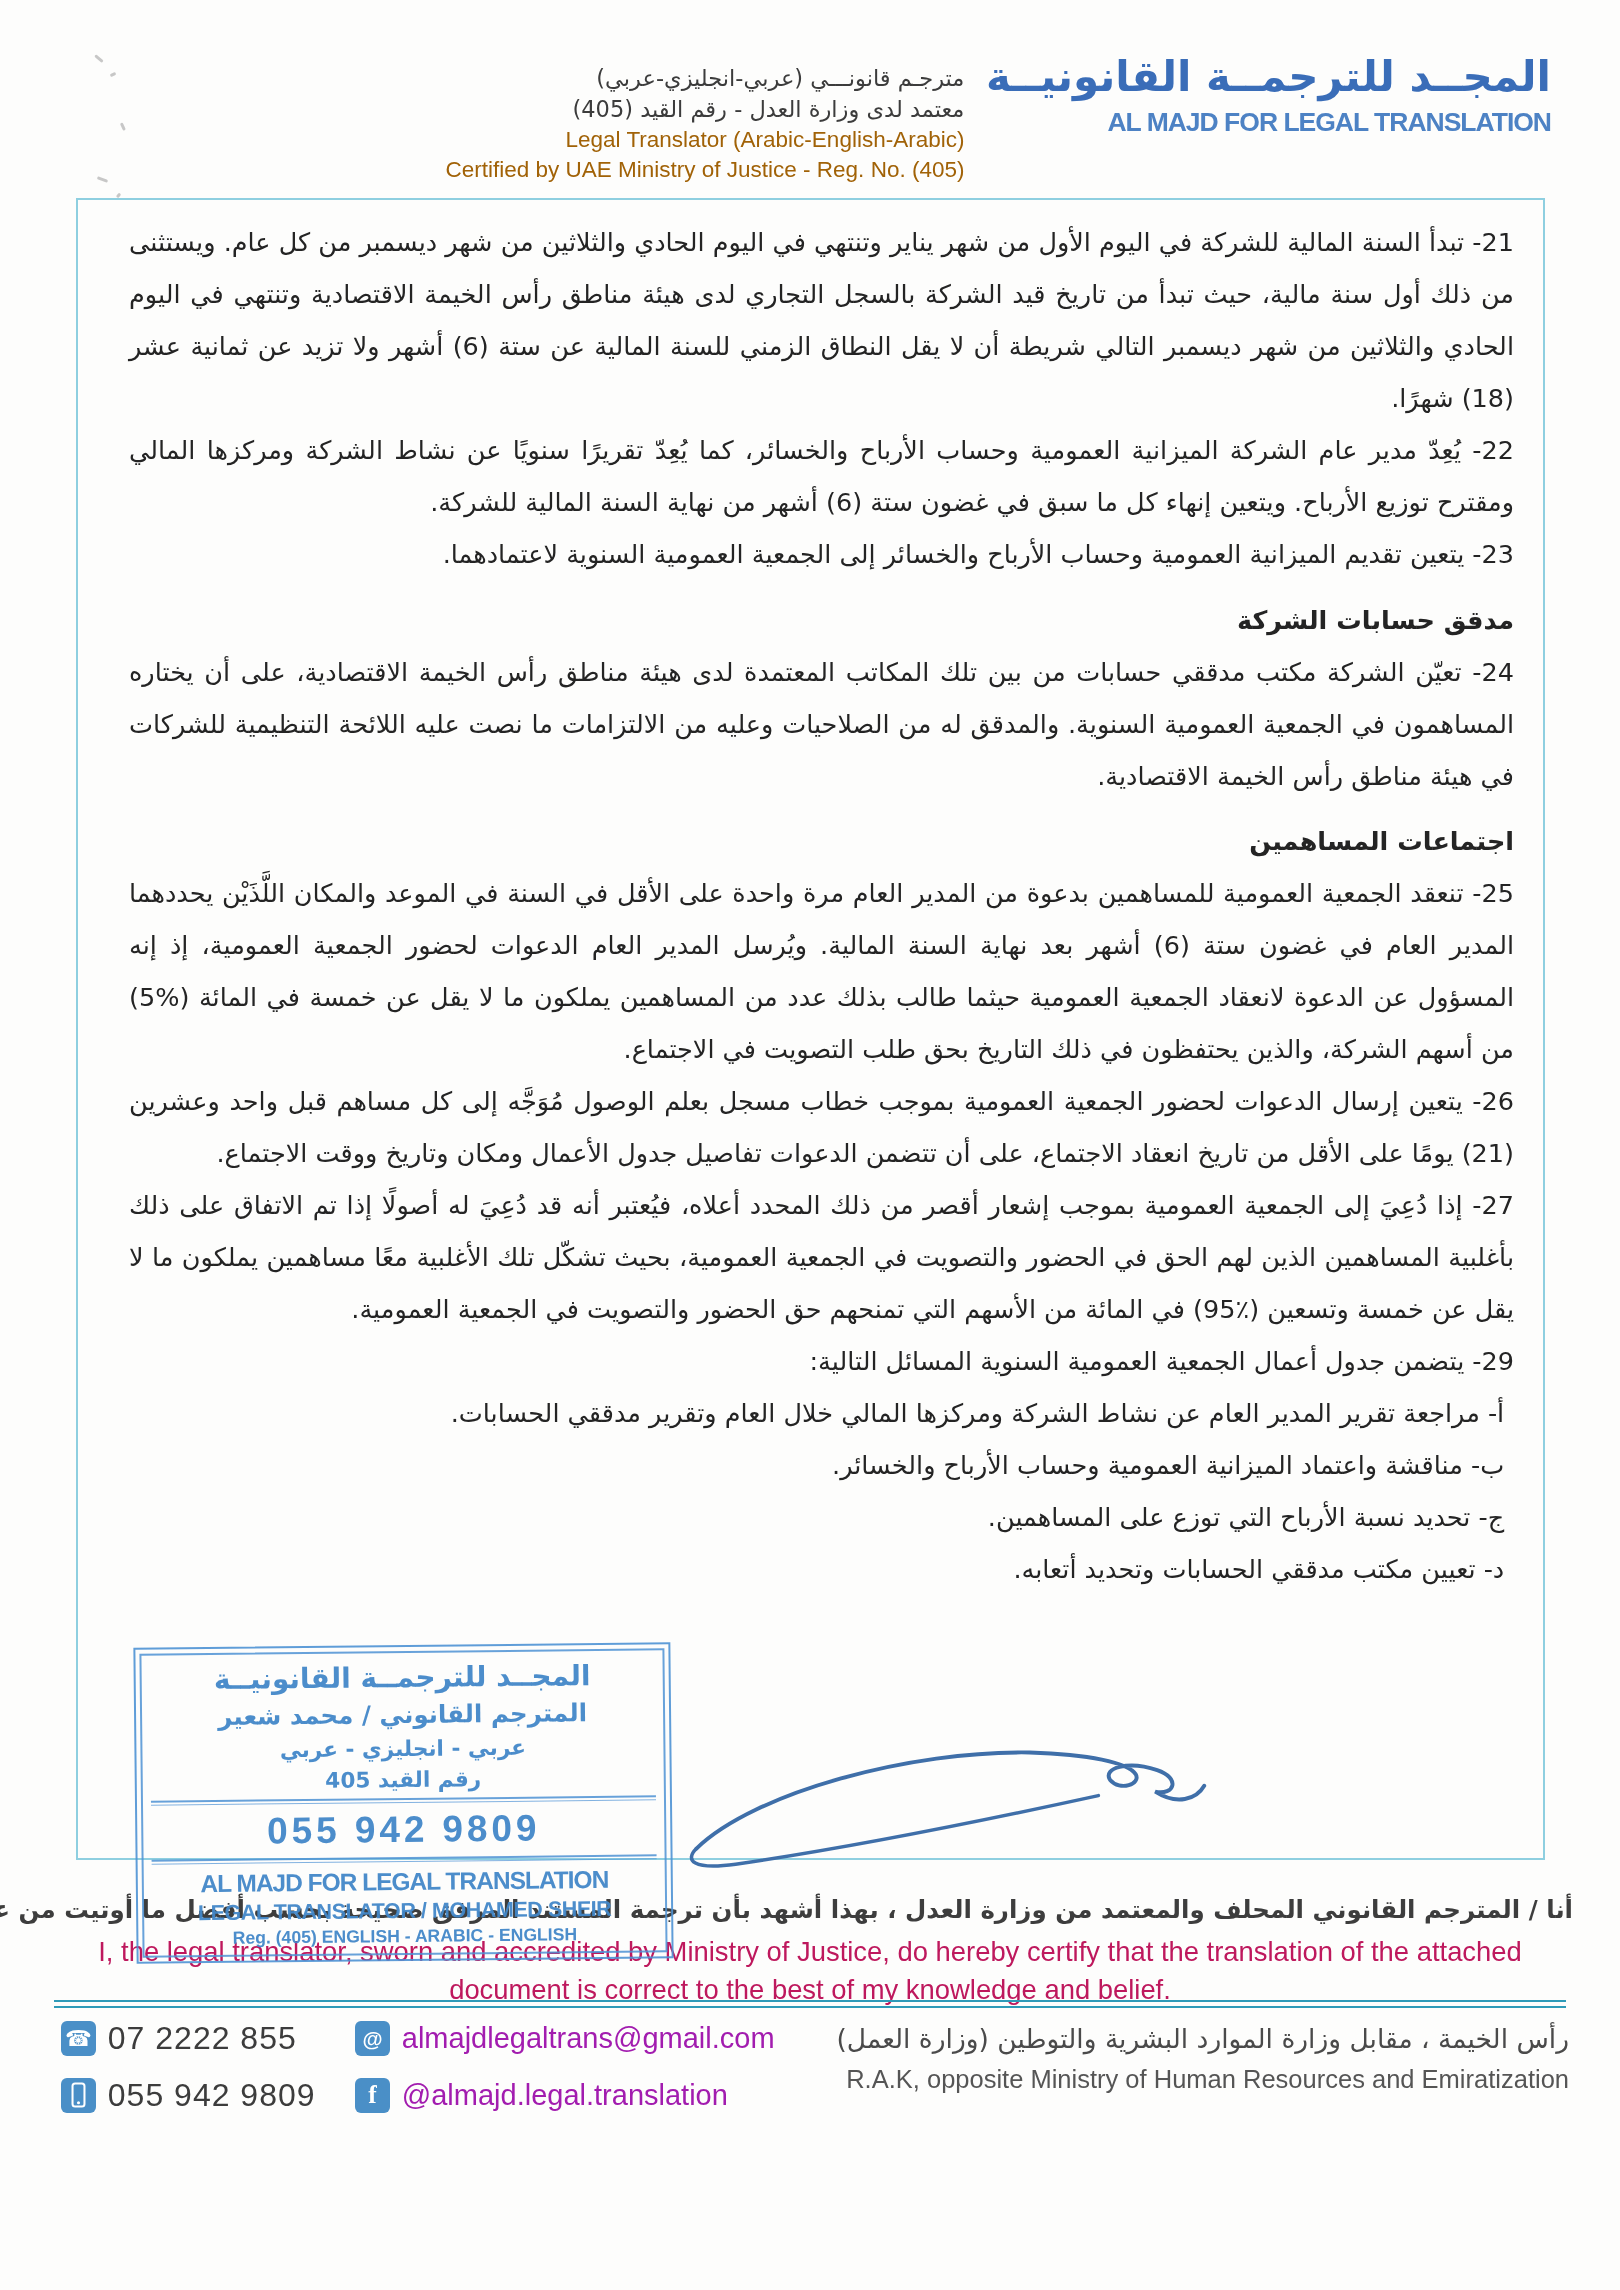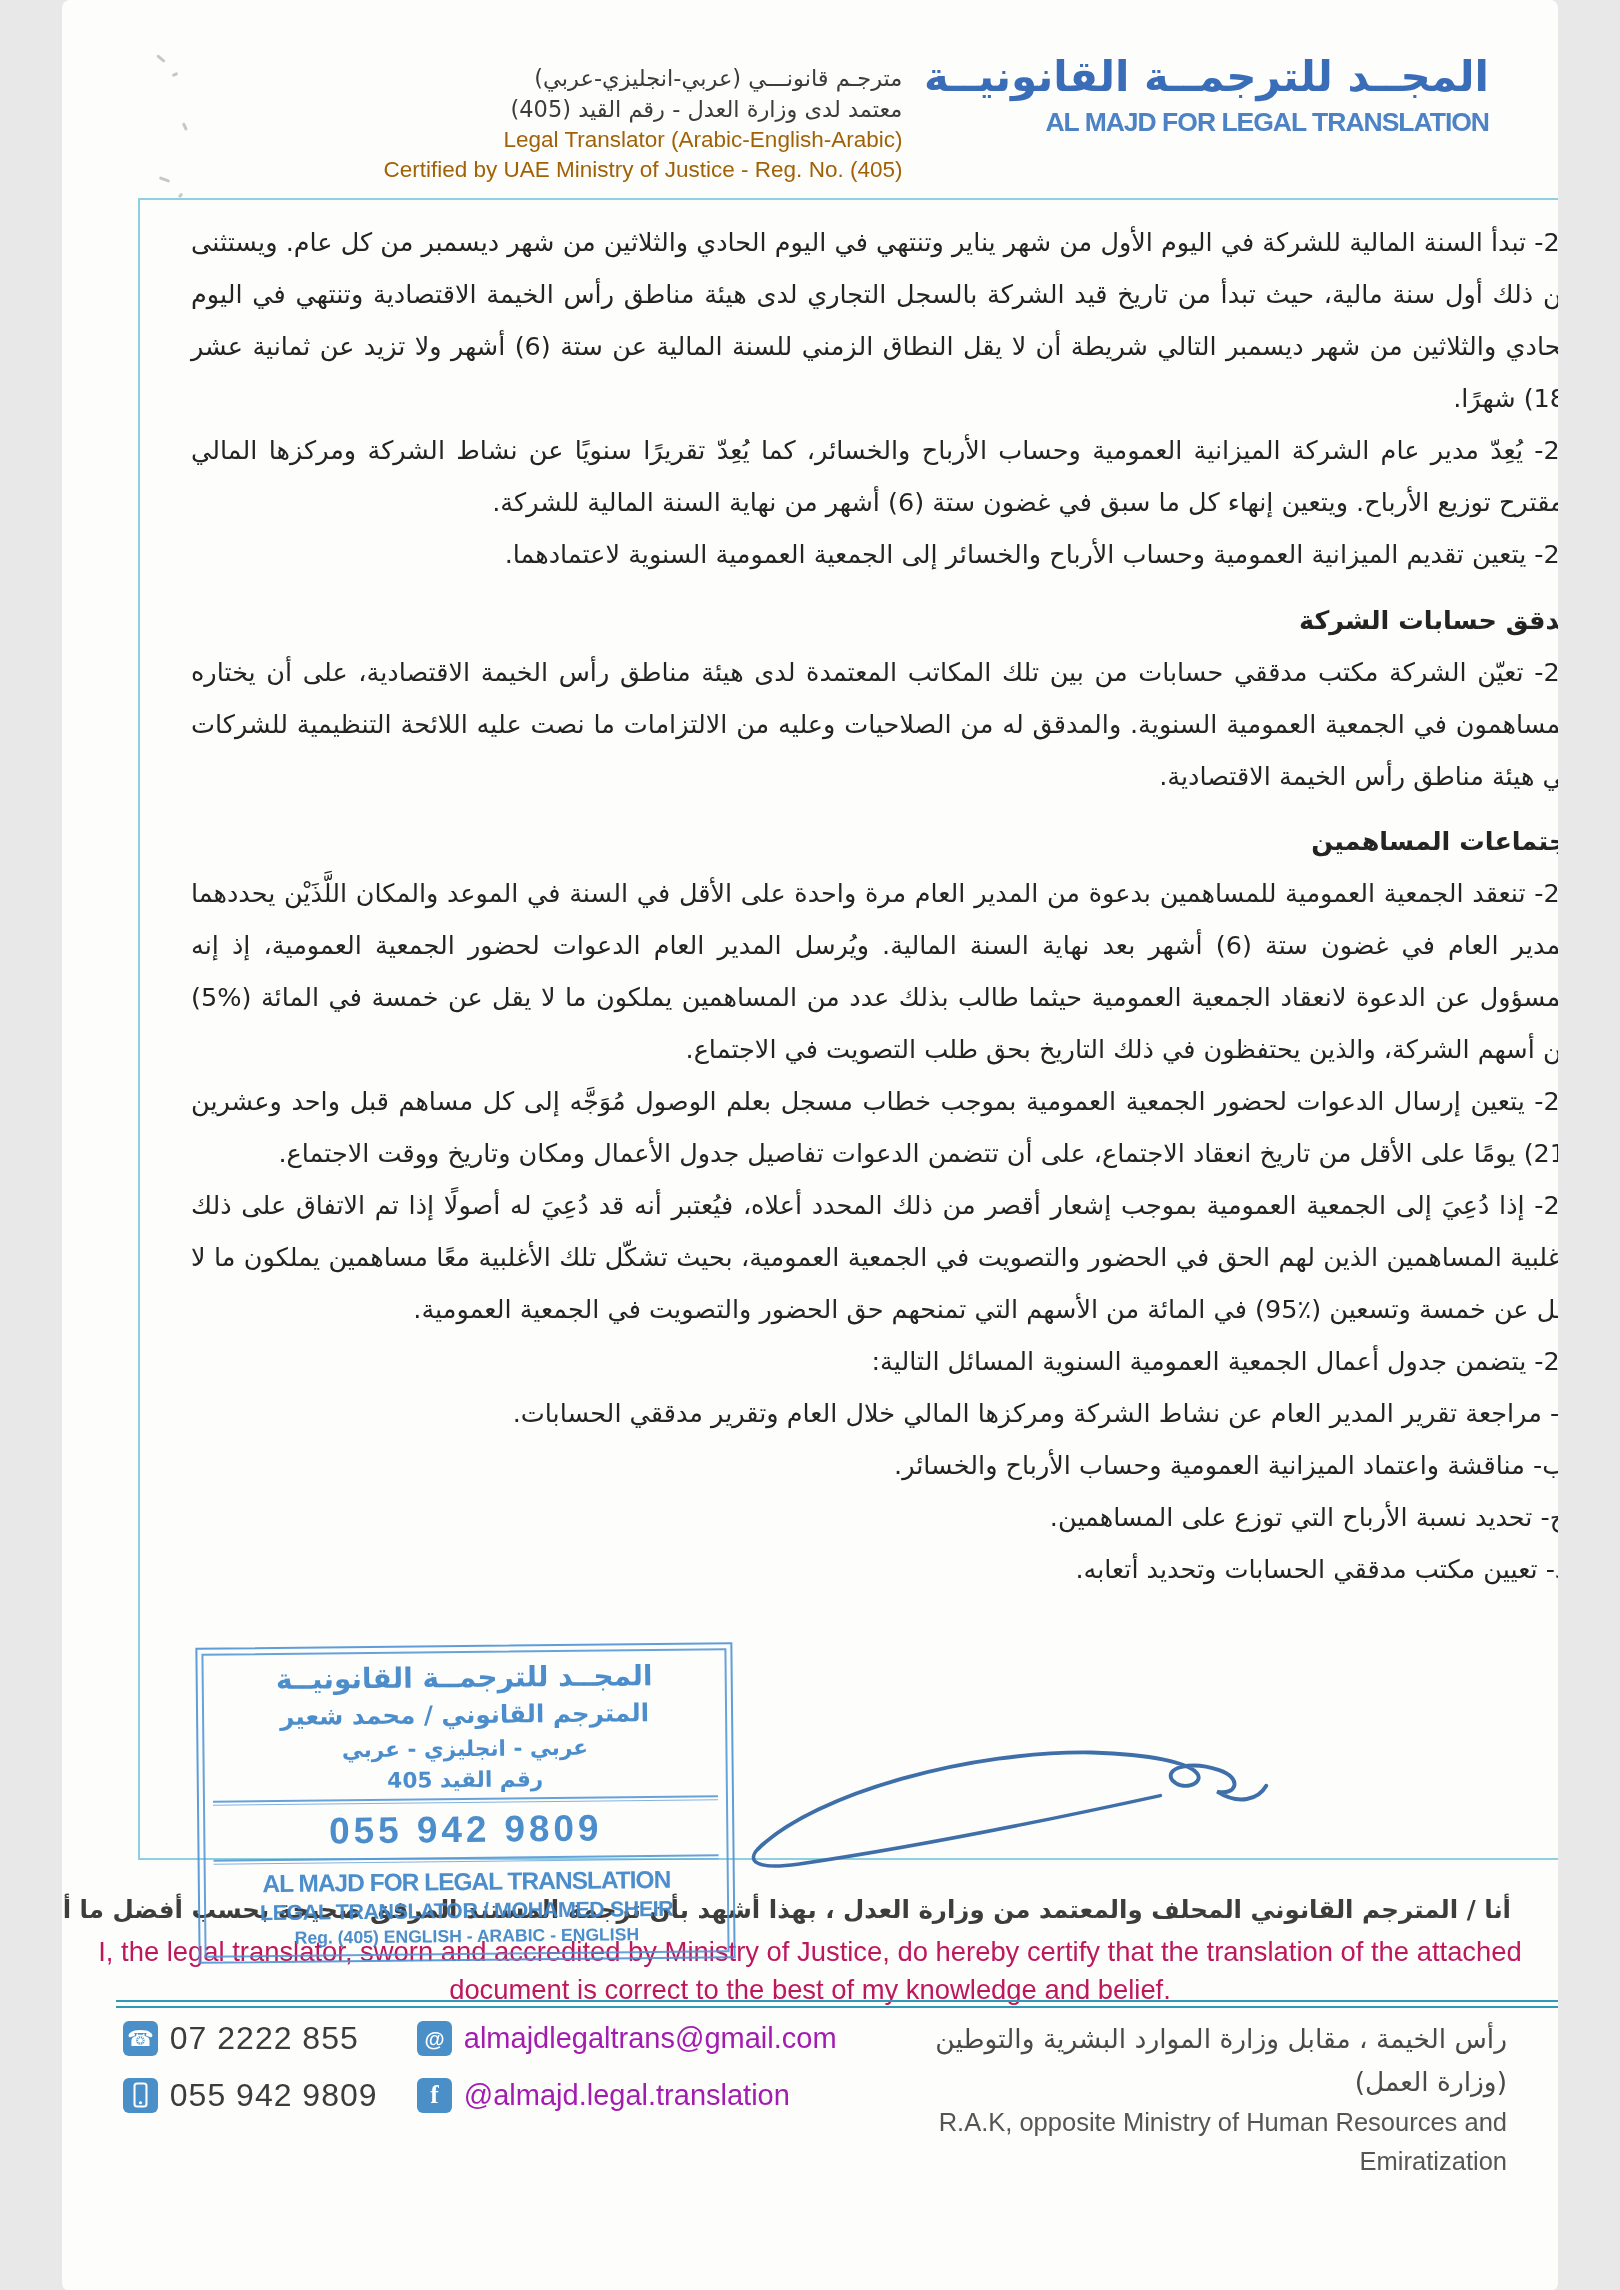"مترجـم قانونـــي (عربي-انجليزي-عربي)" .page { border-radius: 8px -> none; width: 1496px -> 1620px }
